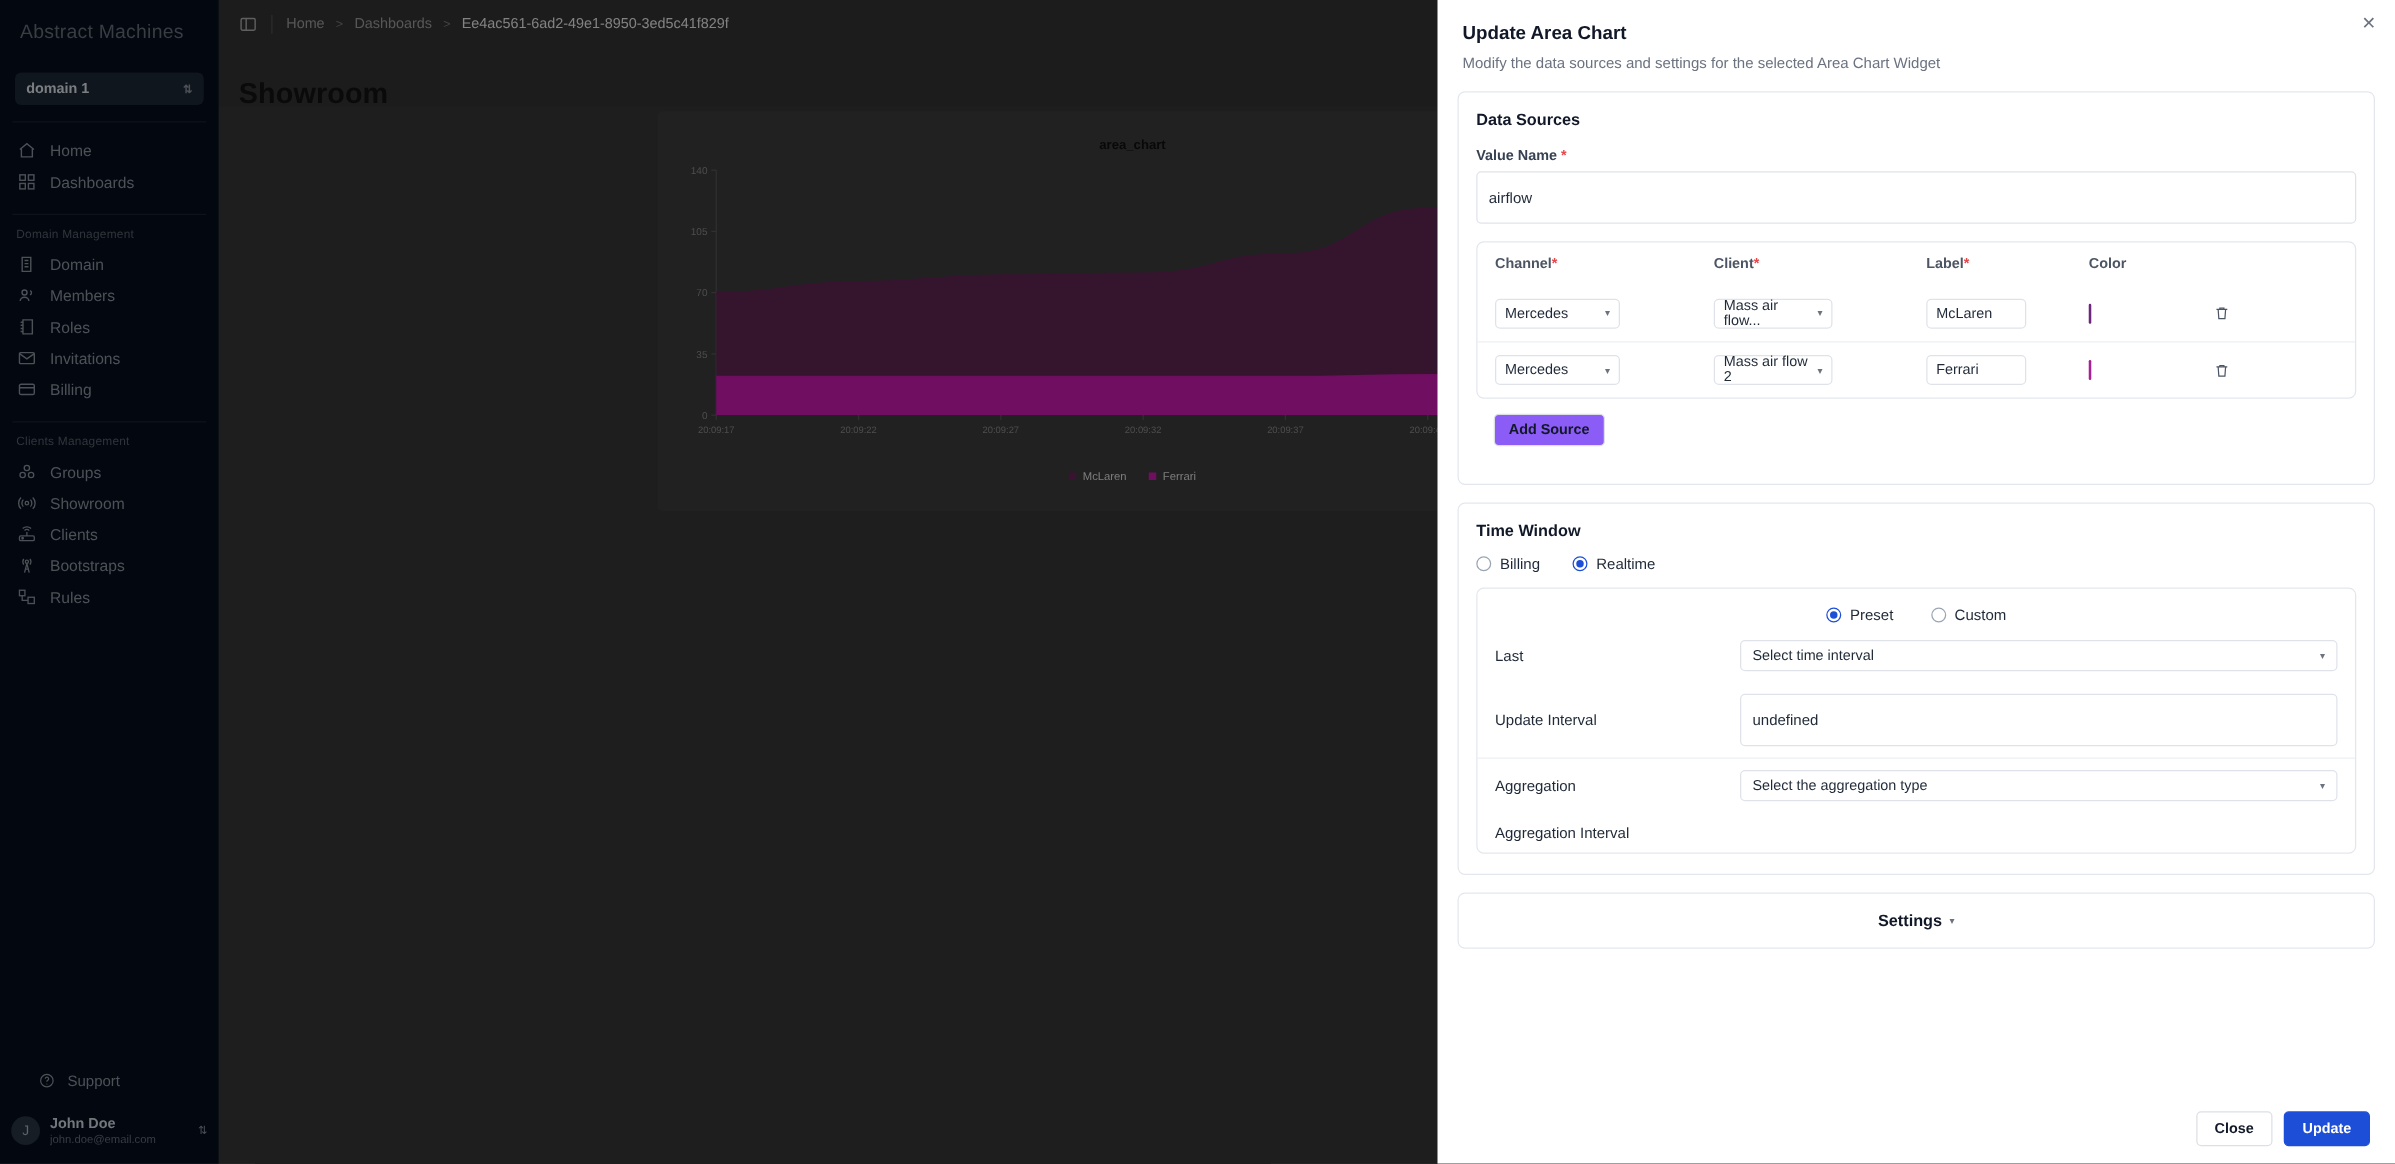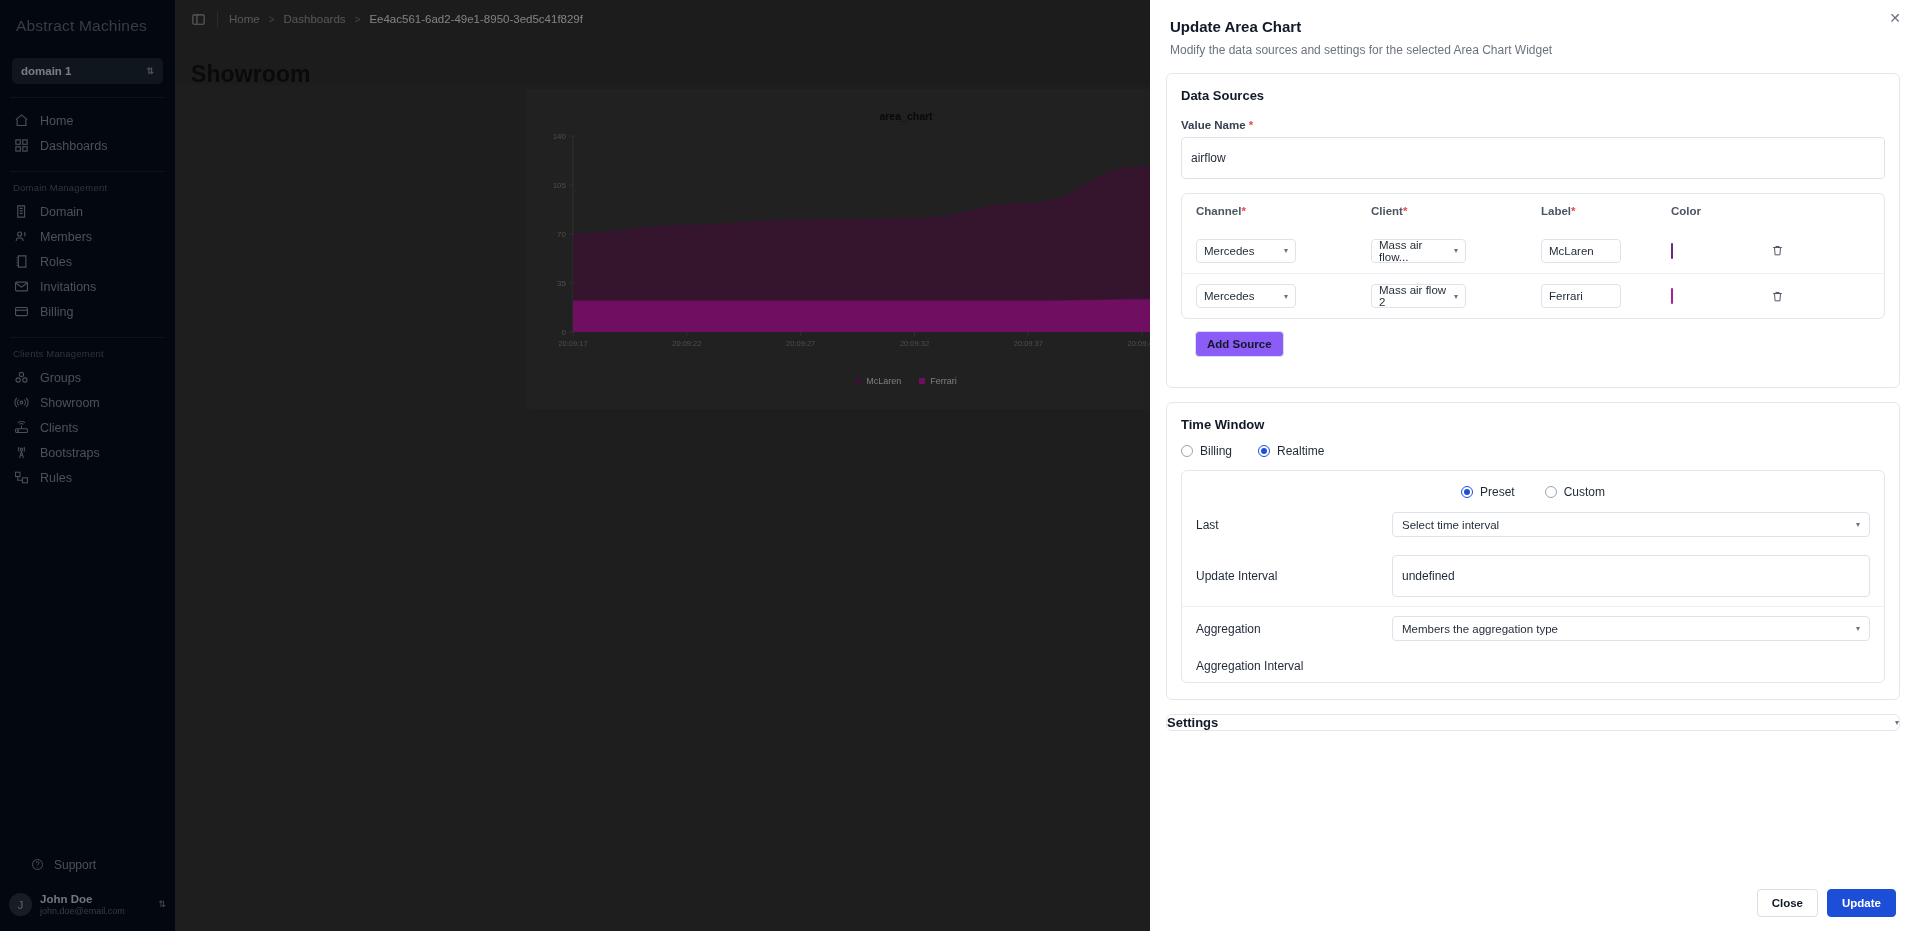"Members the aggregation type" span { text: Members -> Select }
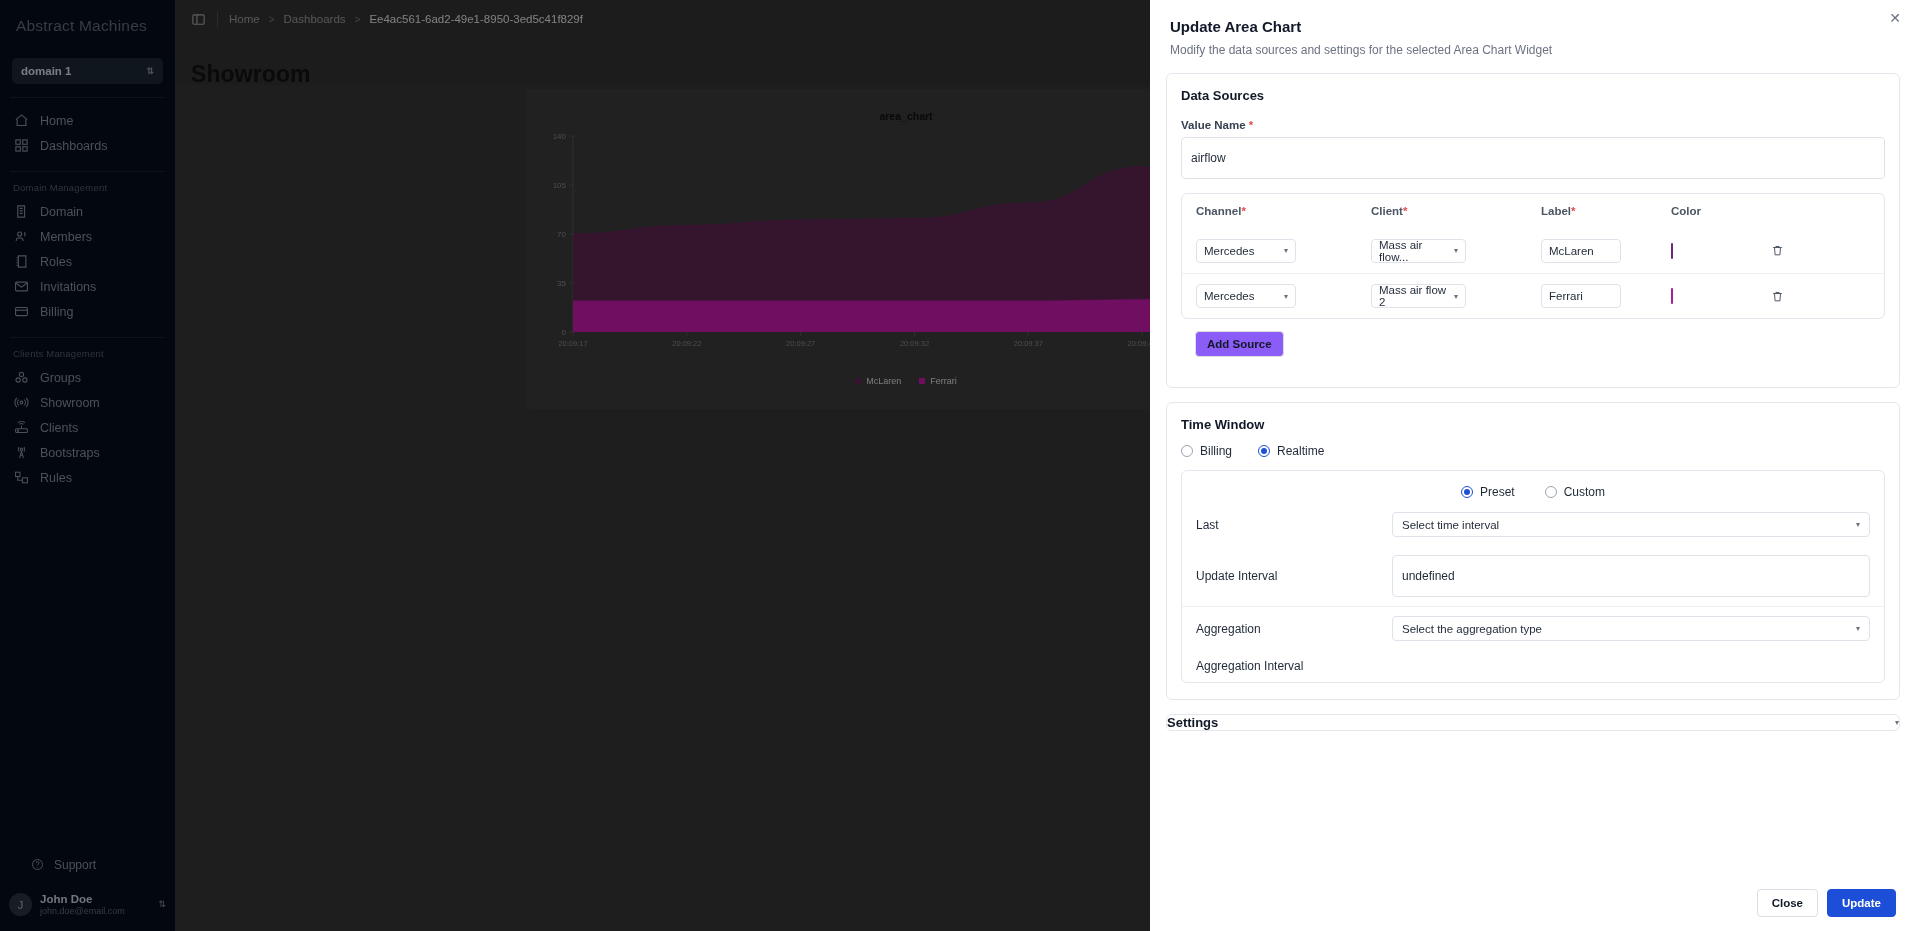"Settings" .settings-card { justify-content: space-between -> center; padding: none -> 14px }
